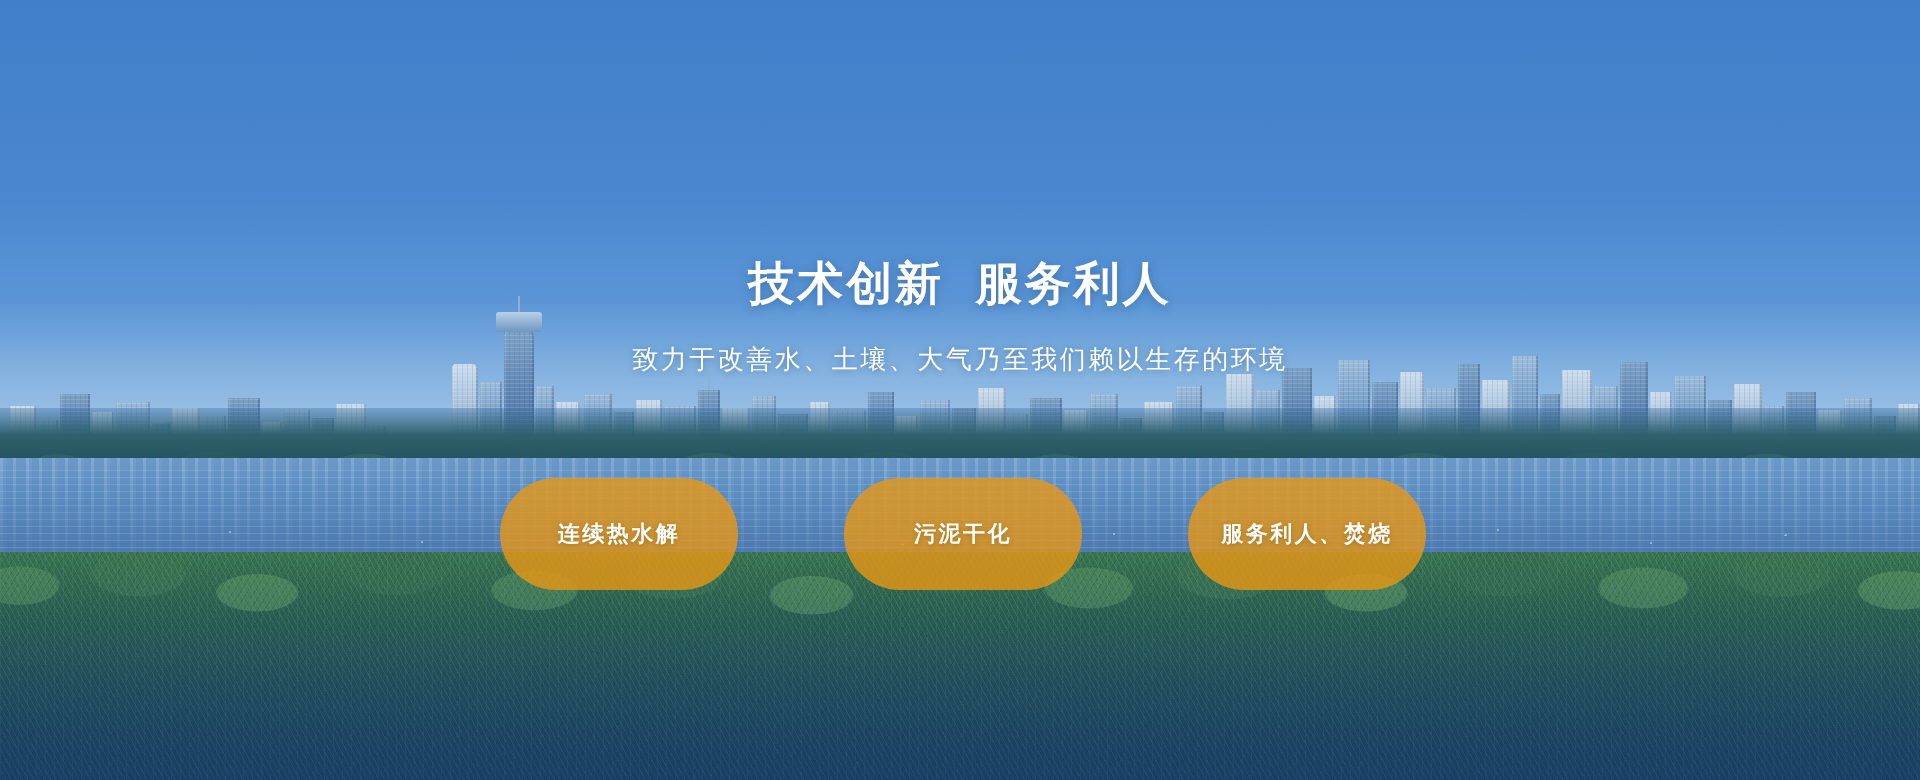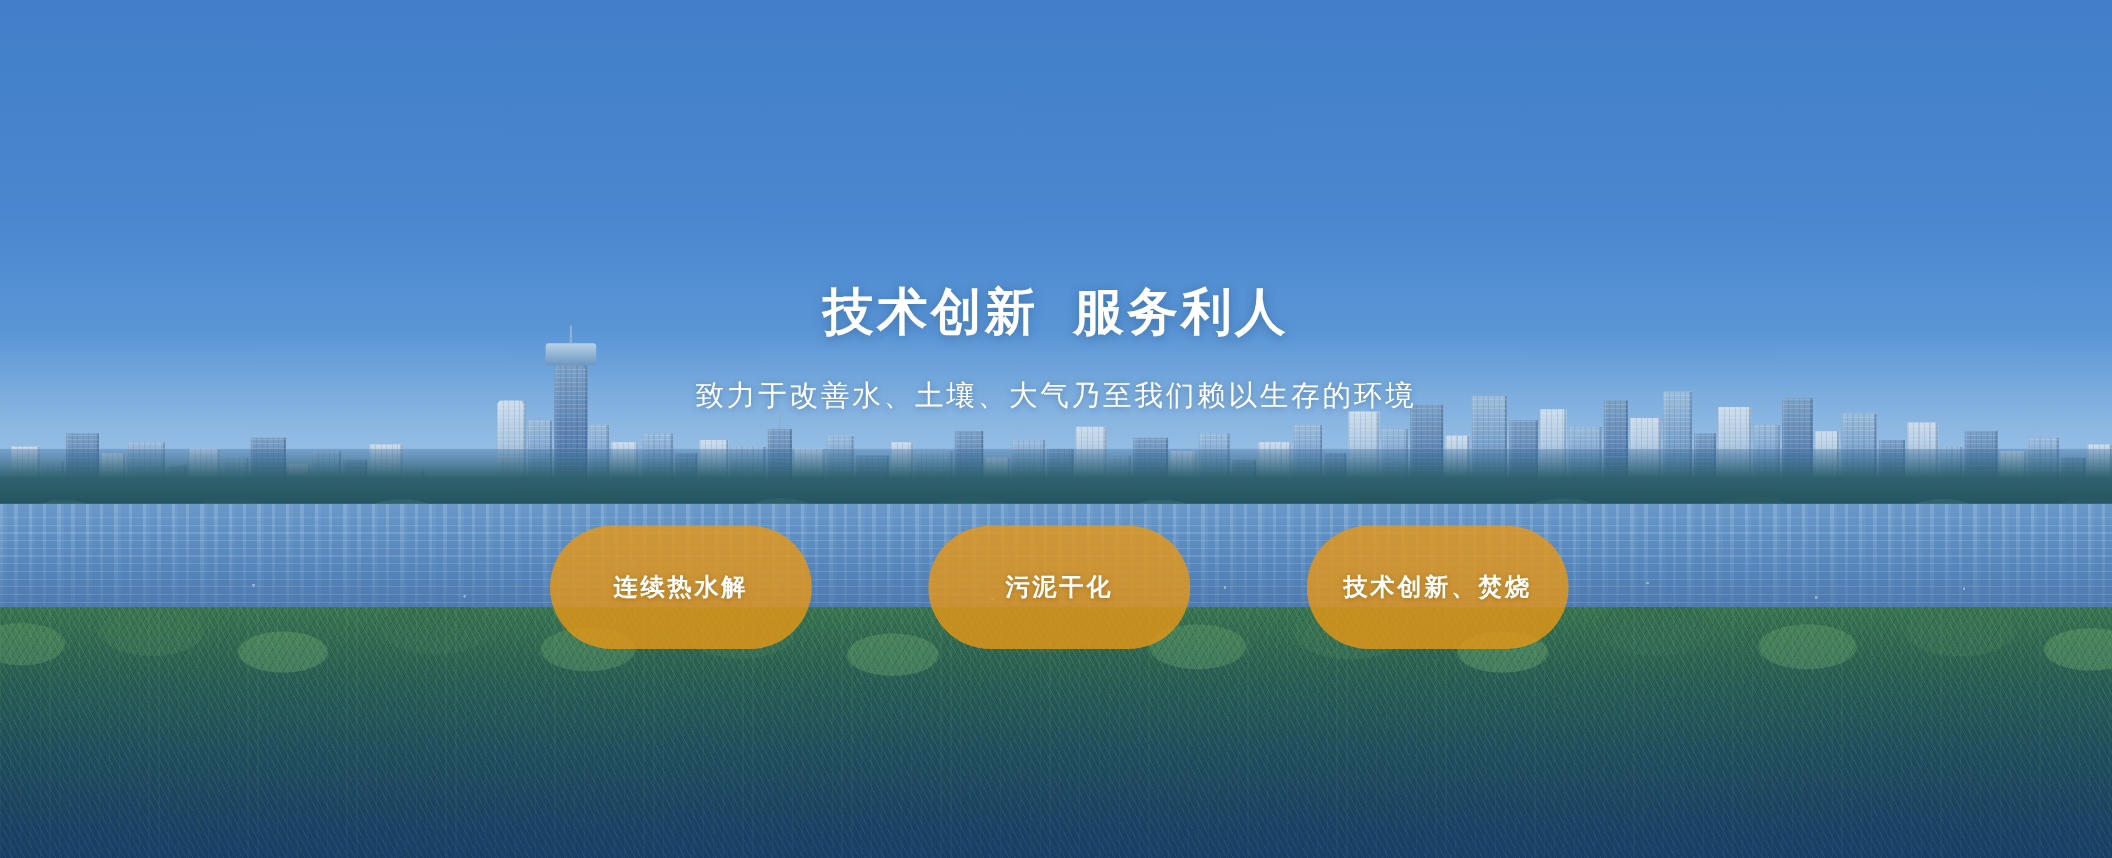"技术创新、焚烧" div.pill { text: 技术创新 -> 服务利人 }
